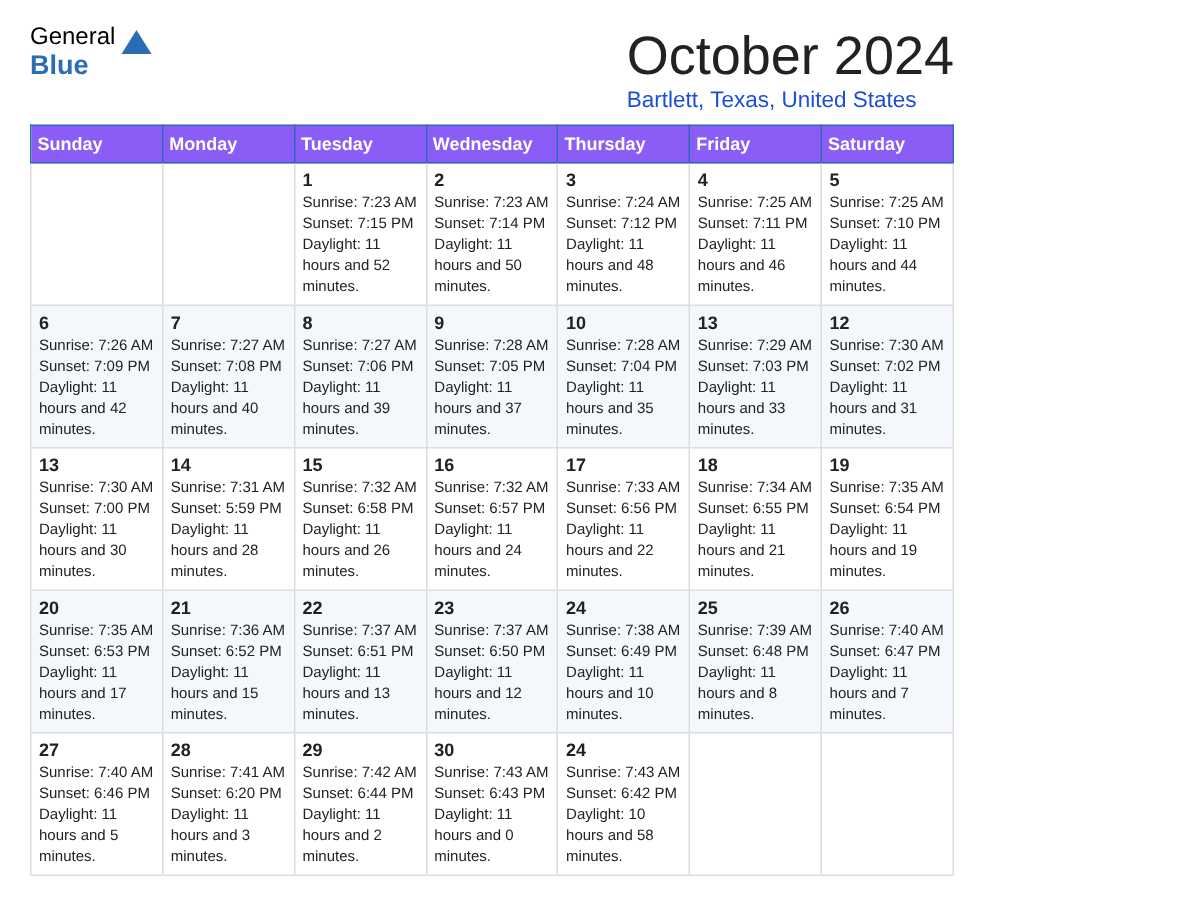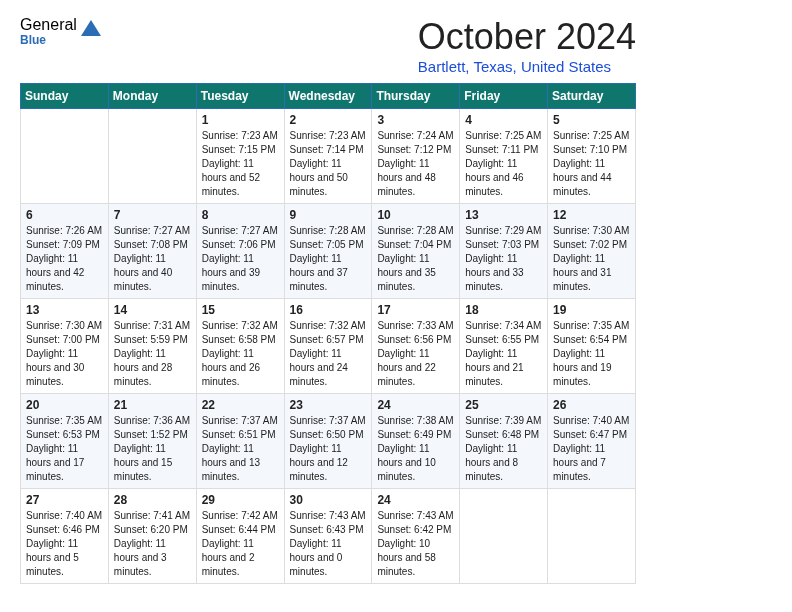"Blue" .logo-blue { font-size: 12px -> 18px }
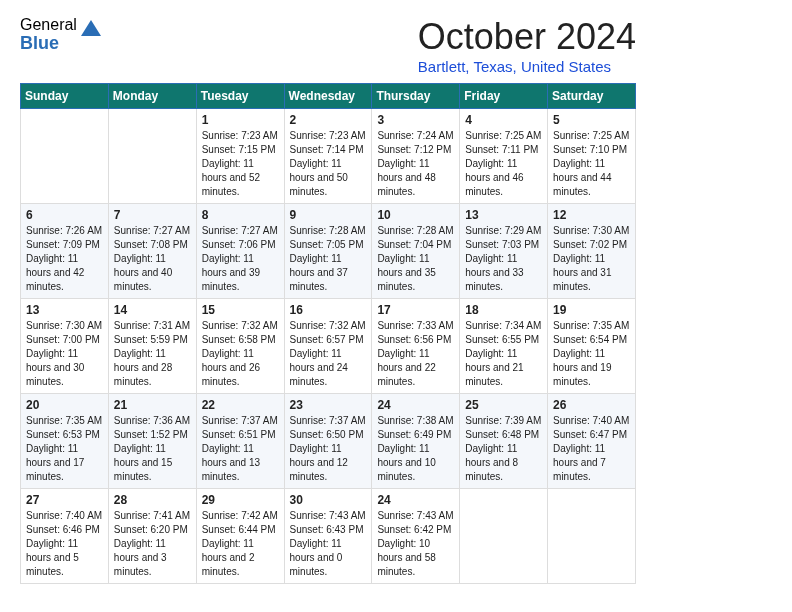"Sunday" thead tr { background: #0f766e -> #8b5cf6 }
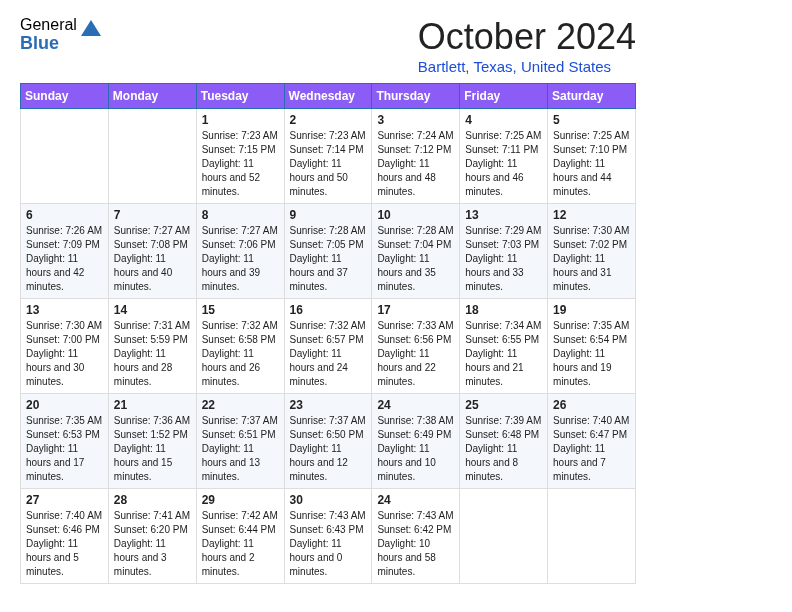"Sunset: 1:52 PM" span { text: 1:52 -> 6:52 }
